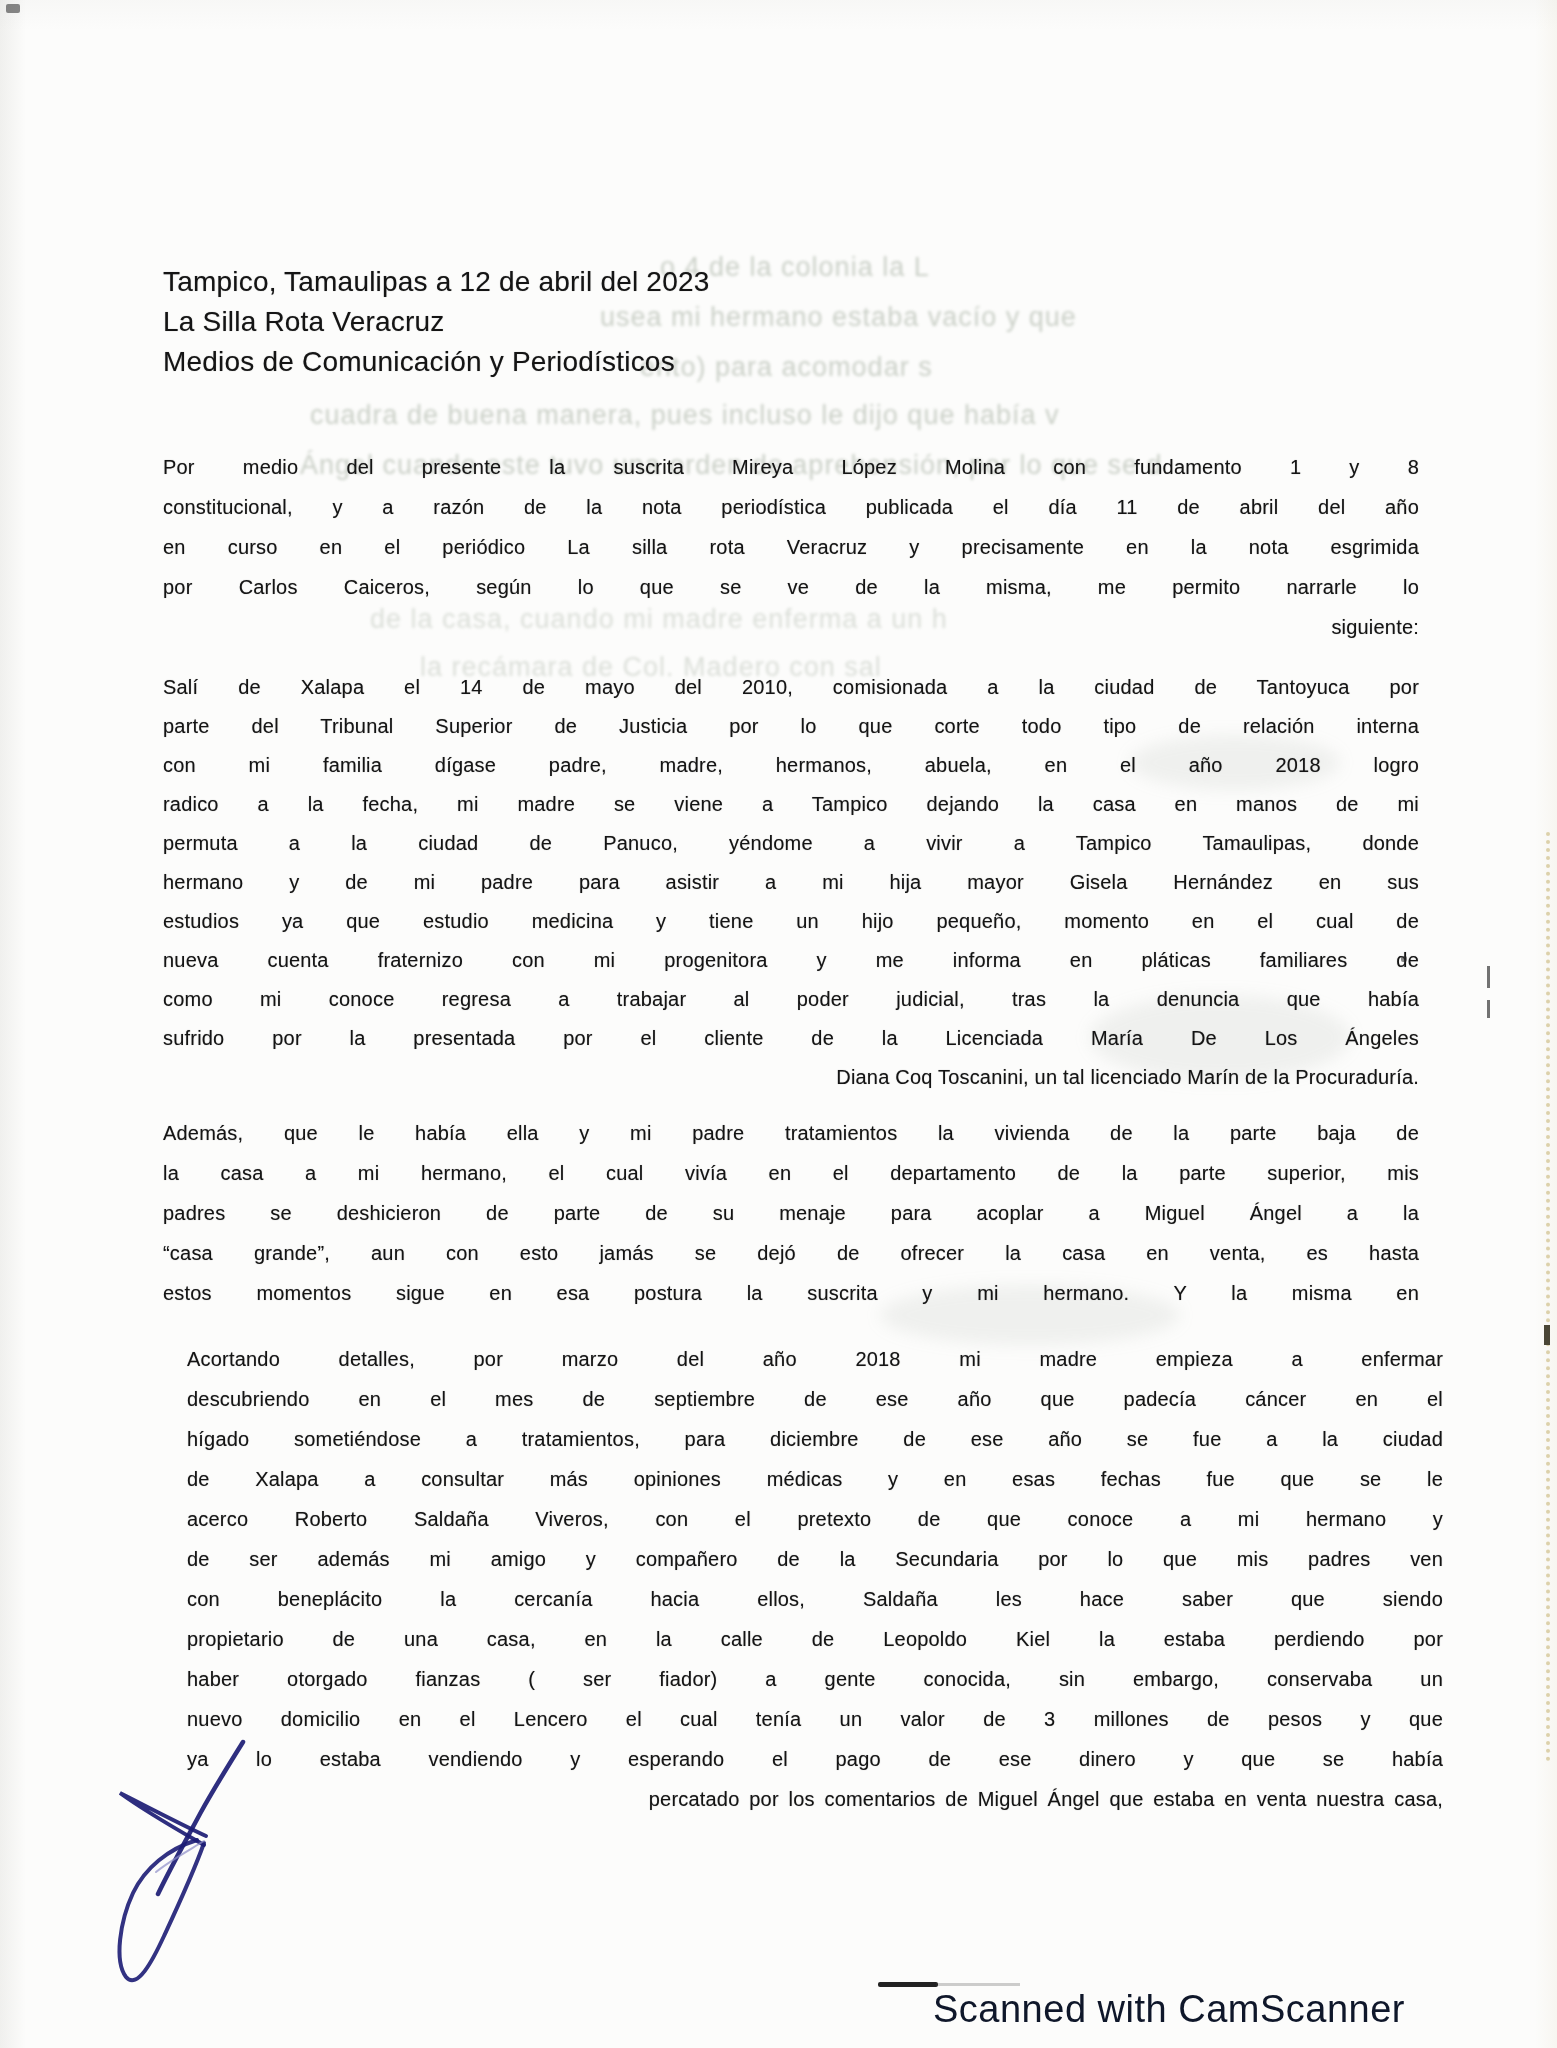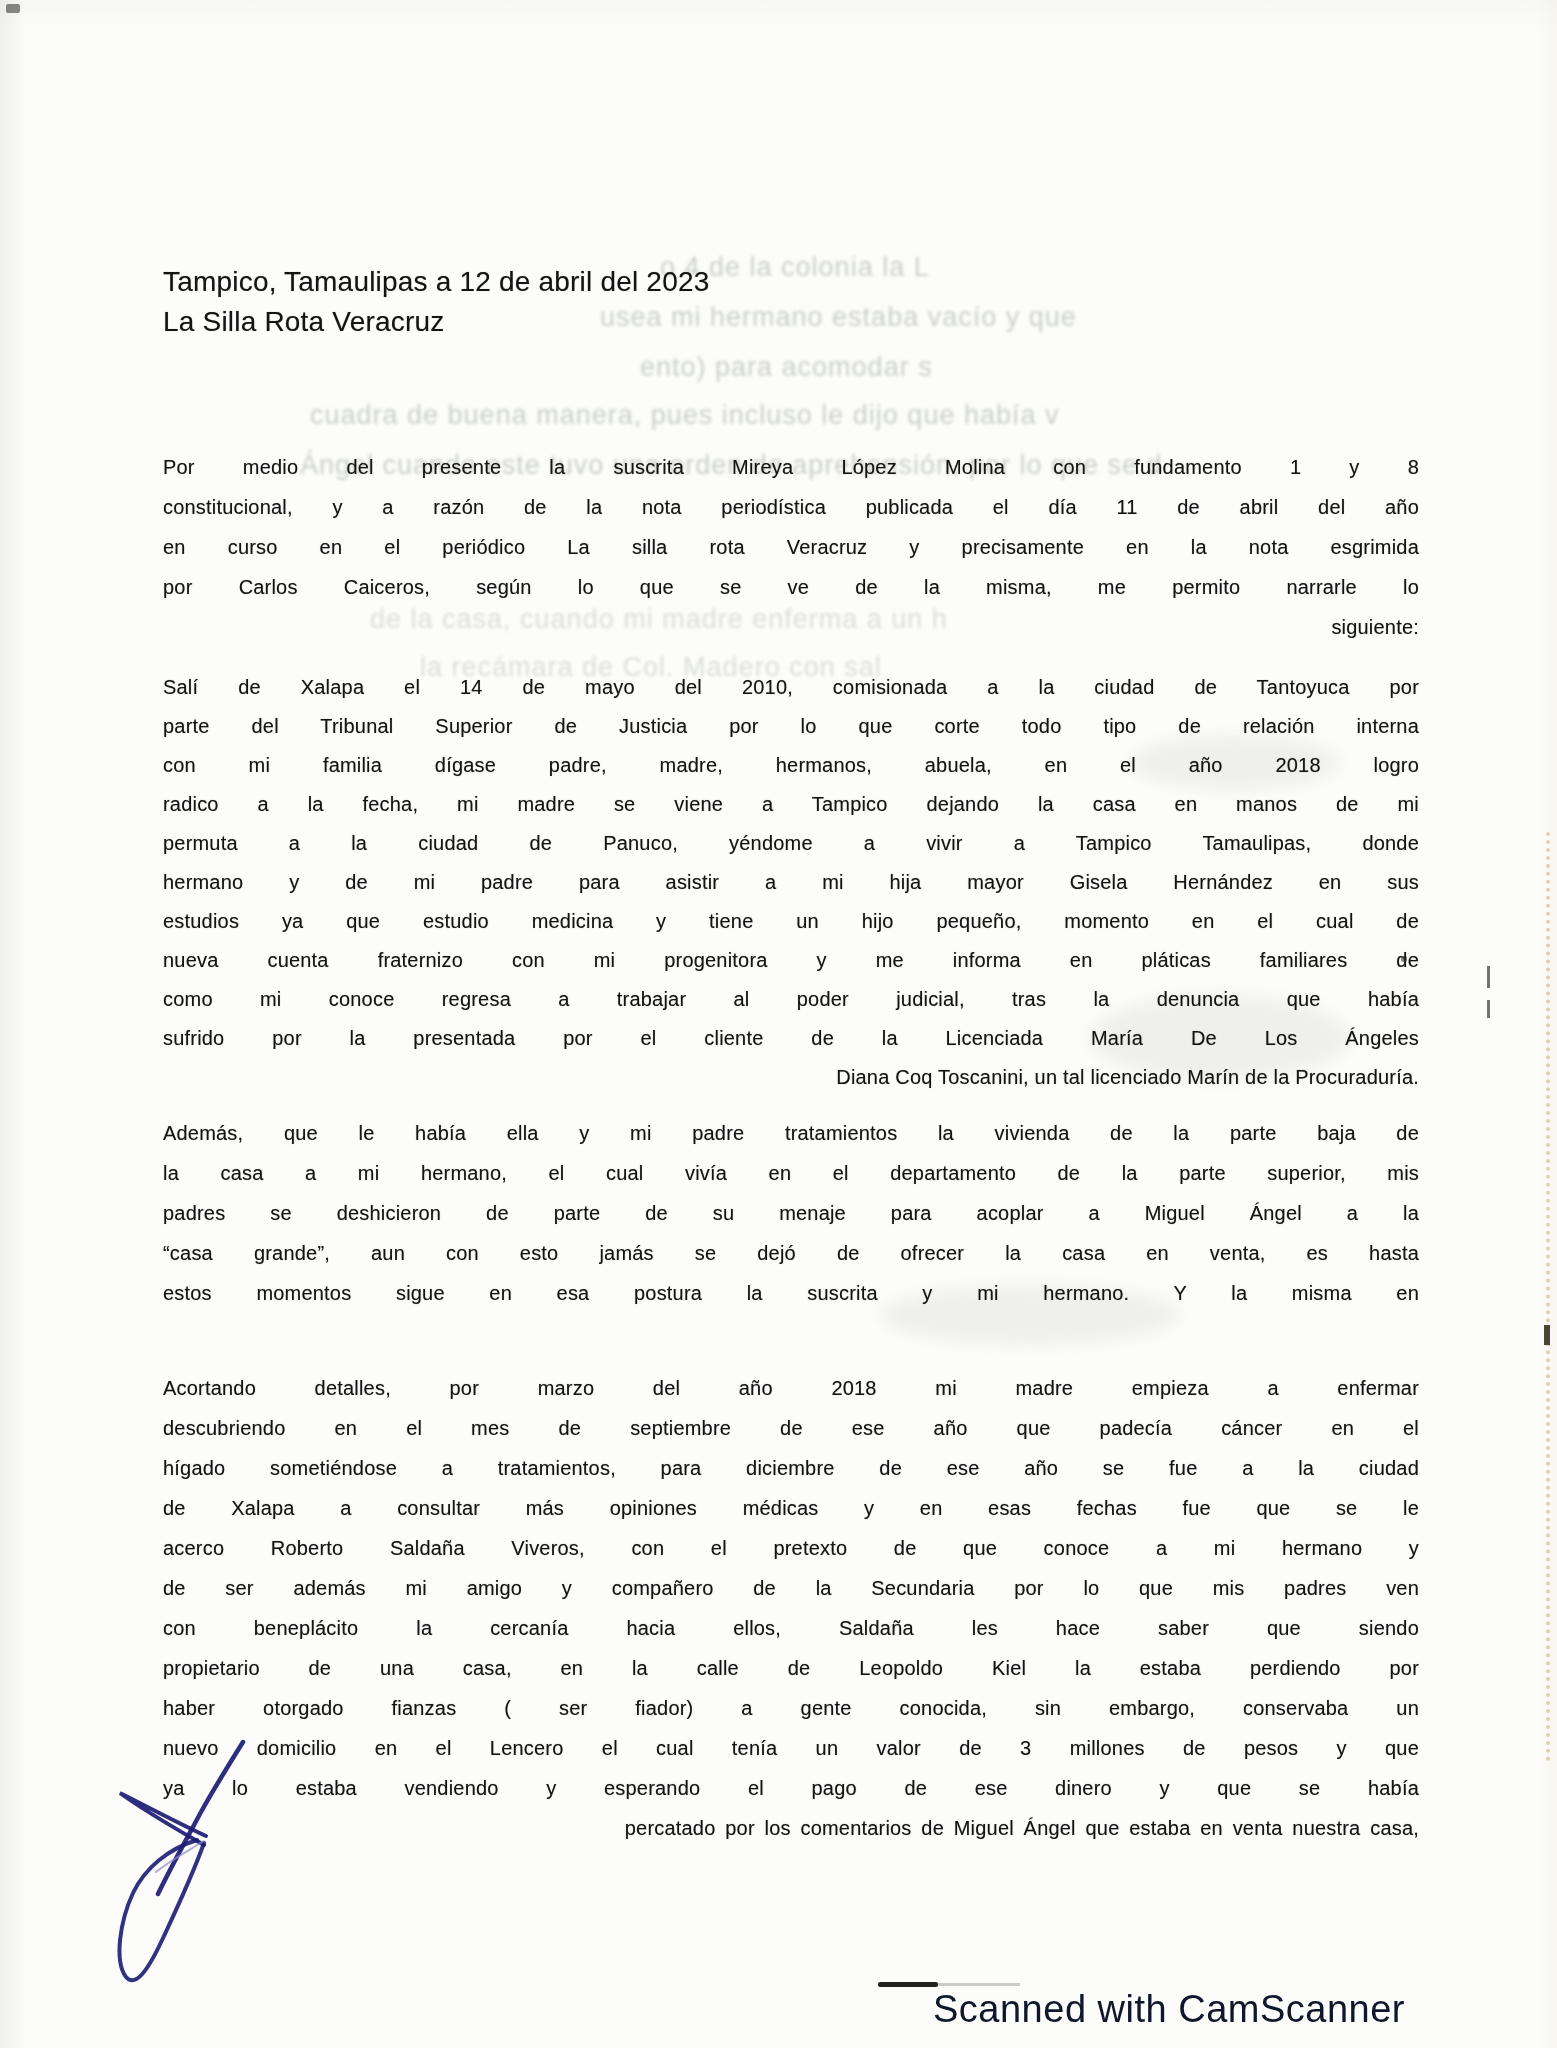"Medios de Comunicación y Periodísticos" div.hline { html: none -> <div>Medios de Comunicación y Periodísticos</div> }
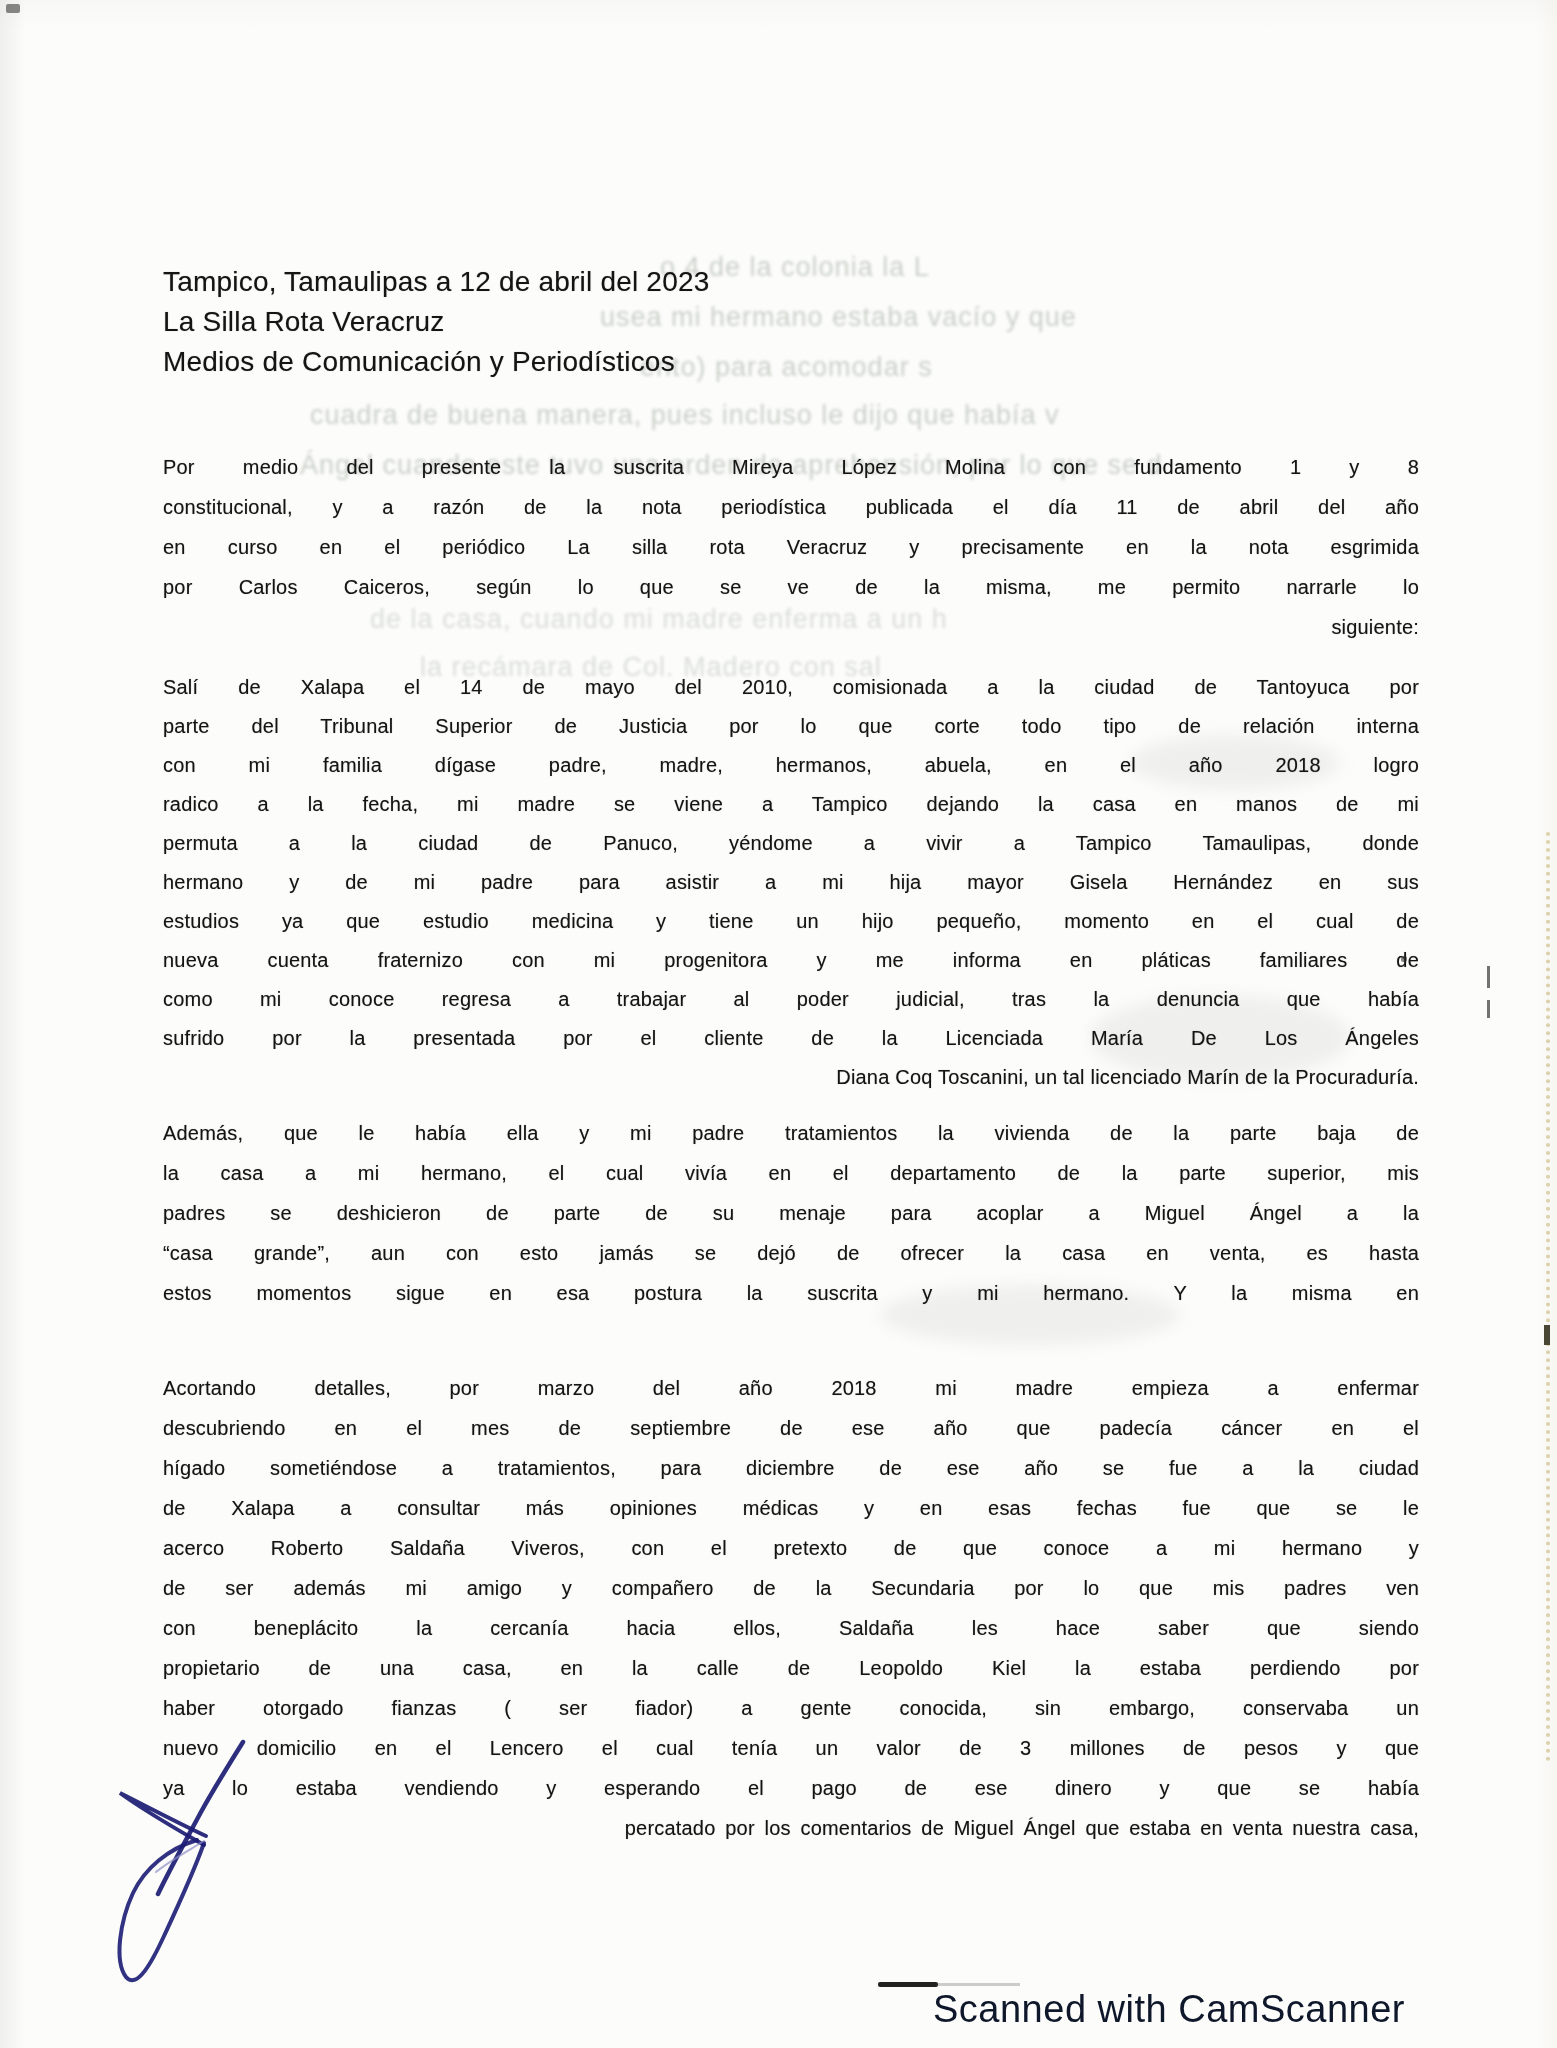"Acortando detalles, por marzo del" div.textblock { margin-left: none -> 24px; top: 1368px -> 1339px }
